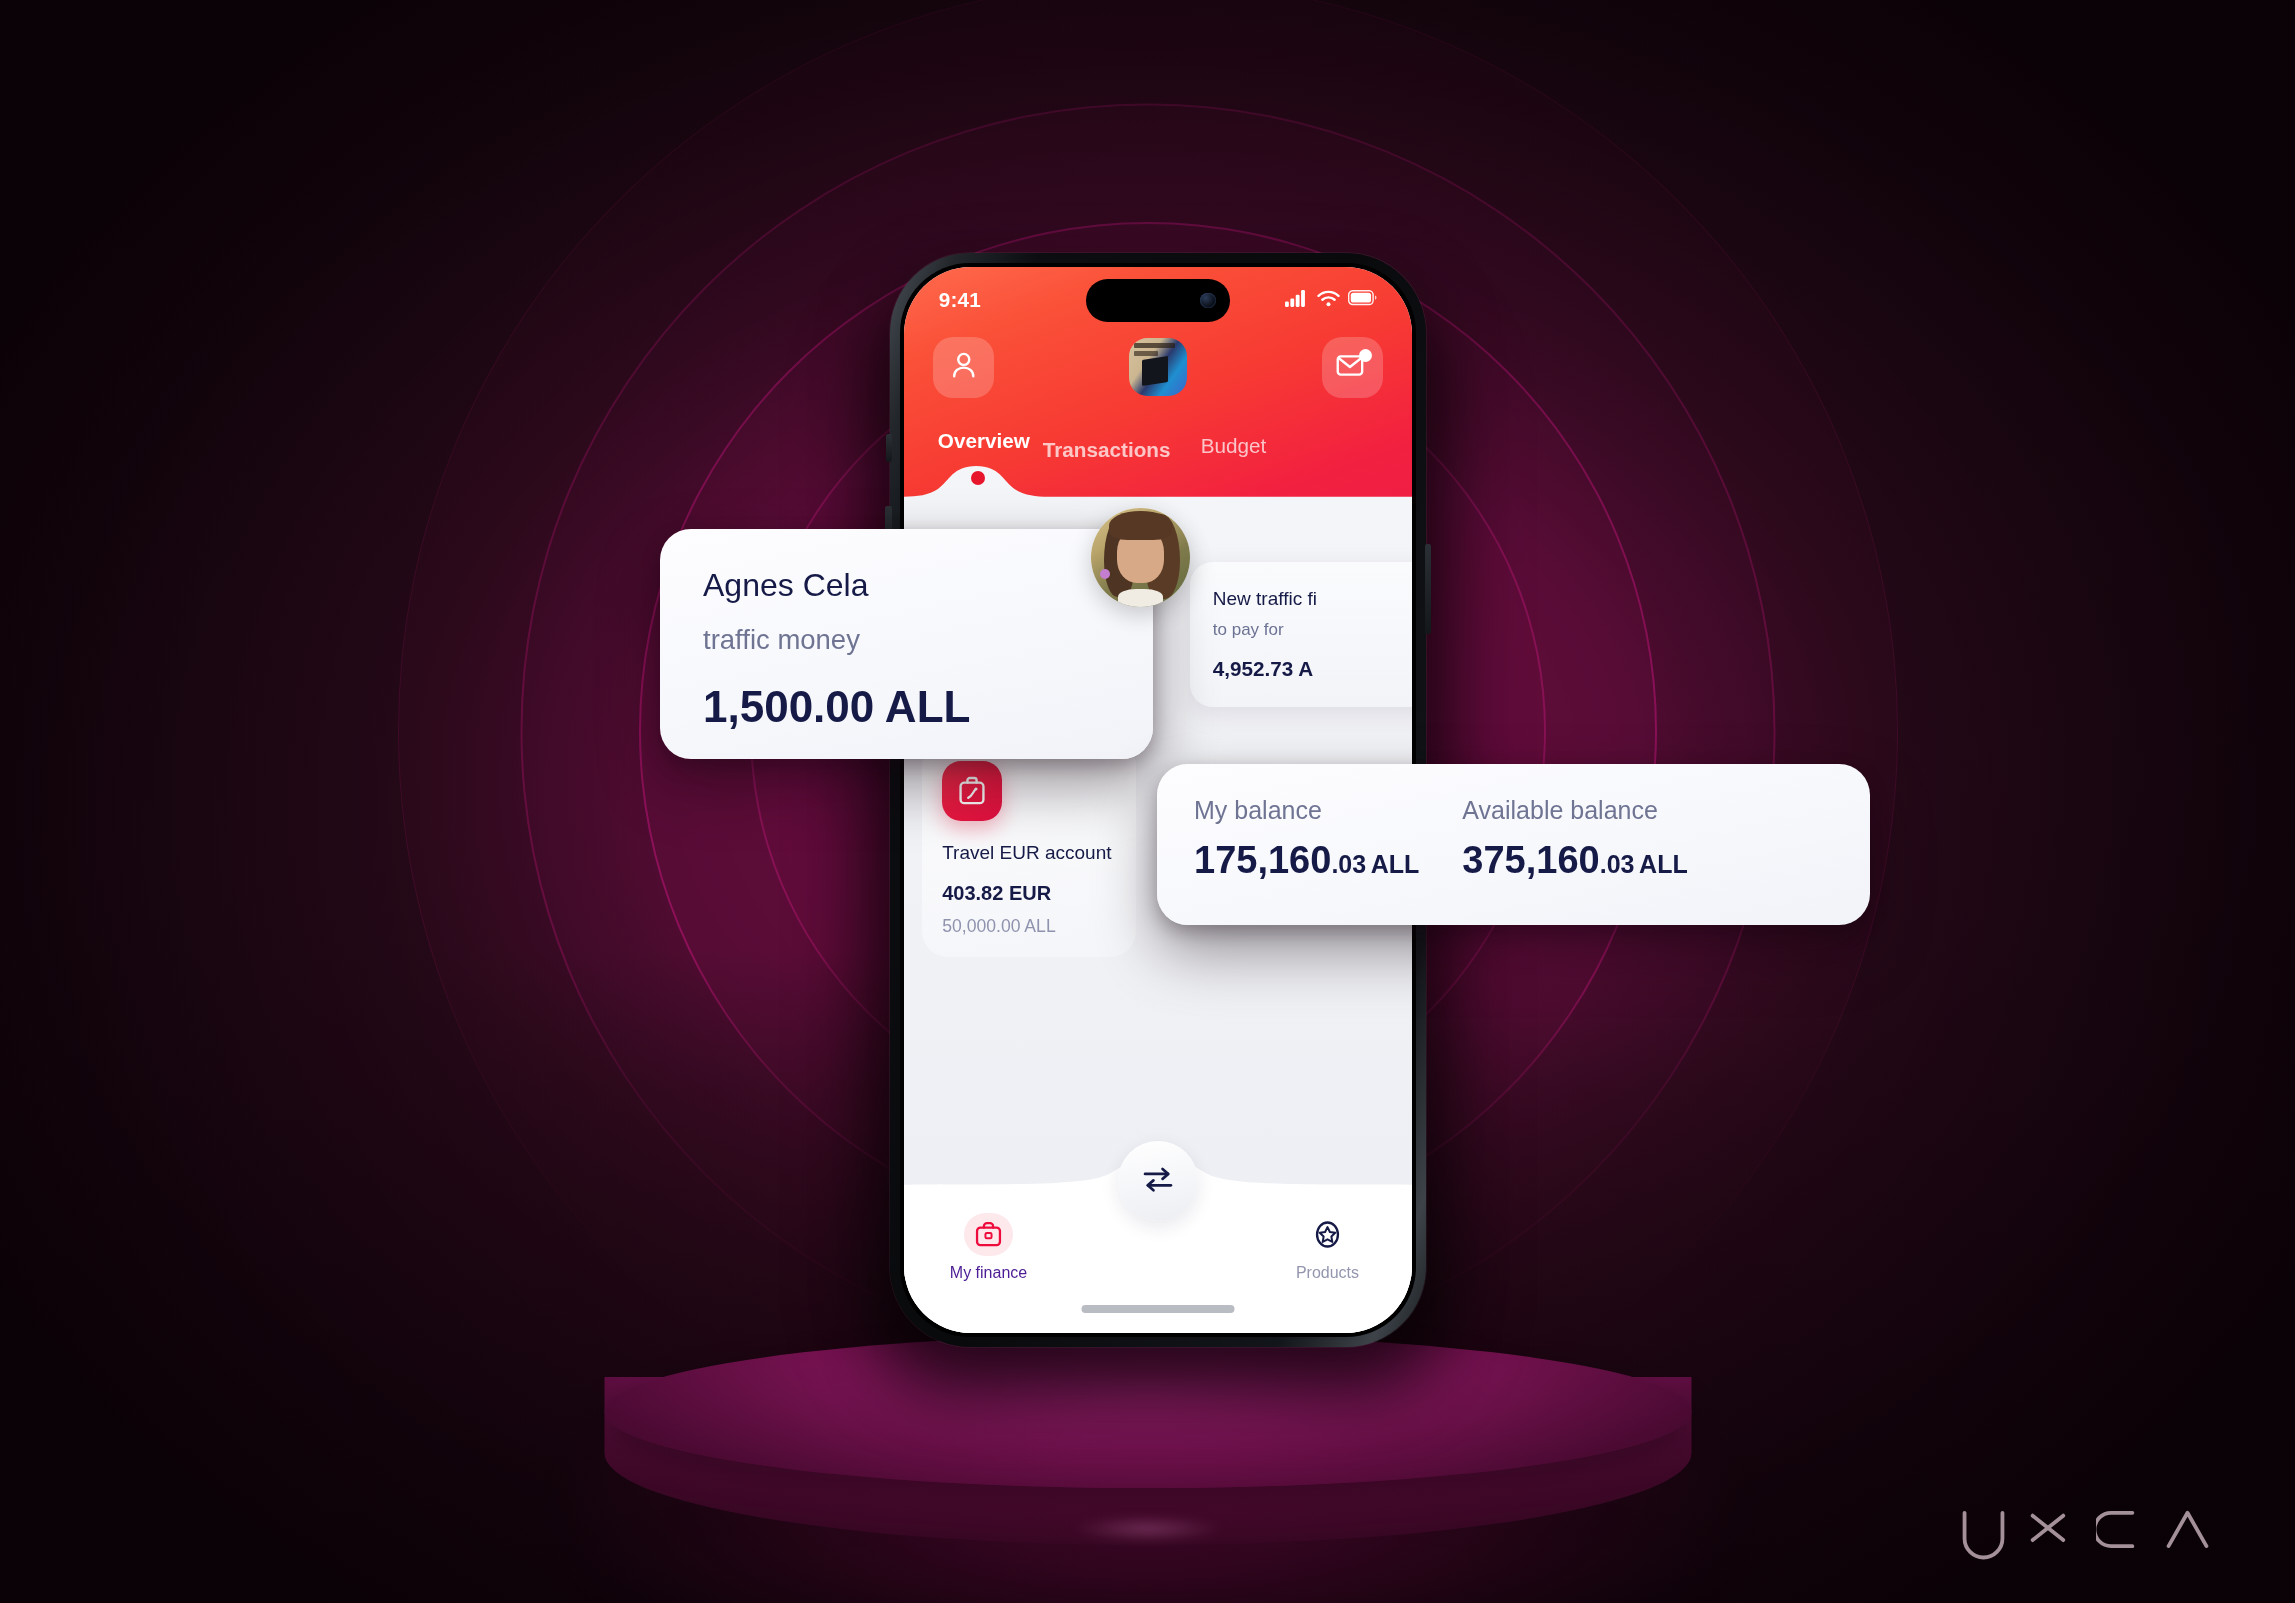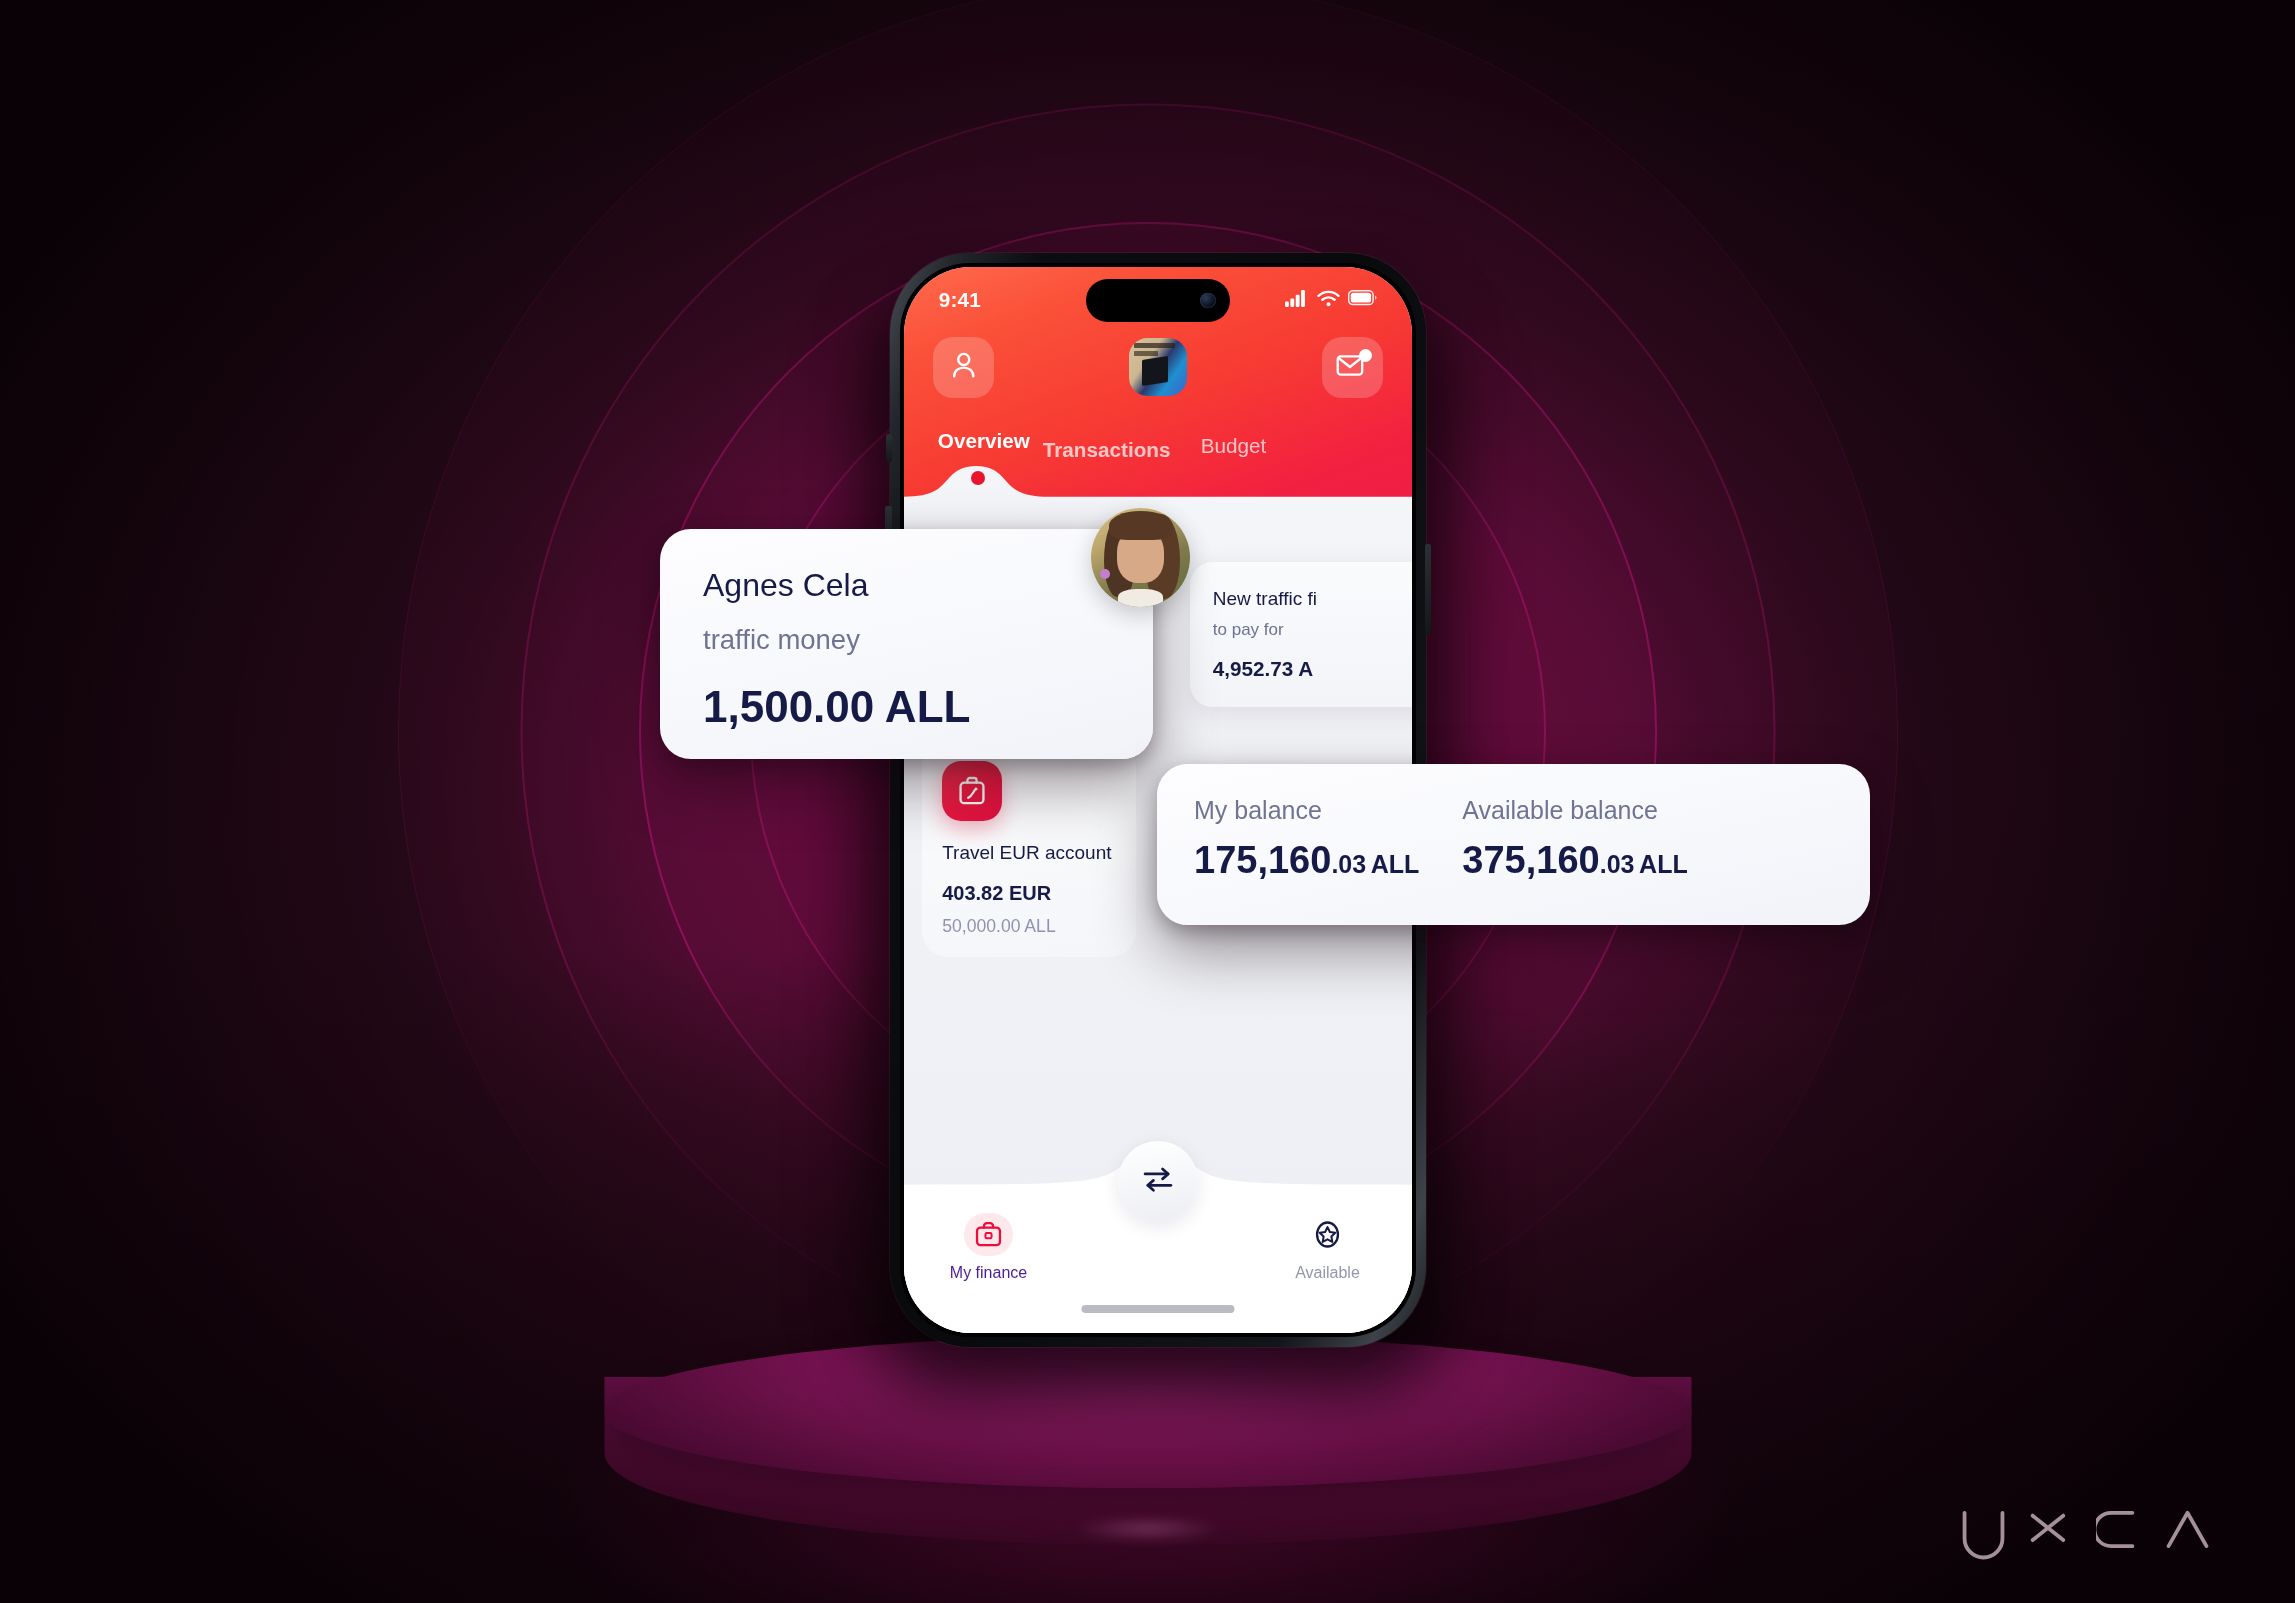"Available" div.nav-label { text: Available -> Products }
